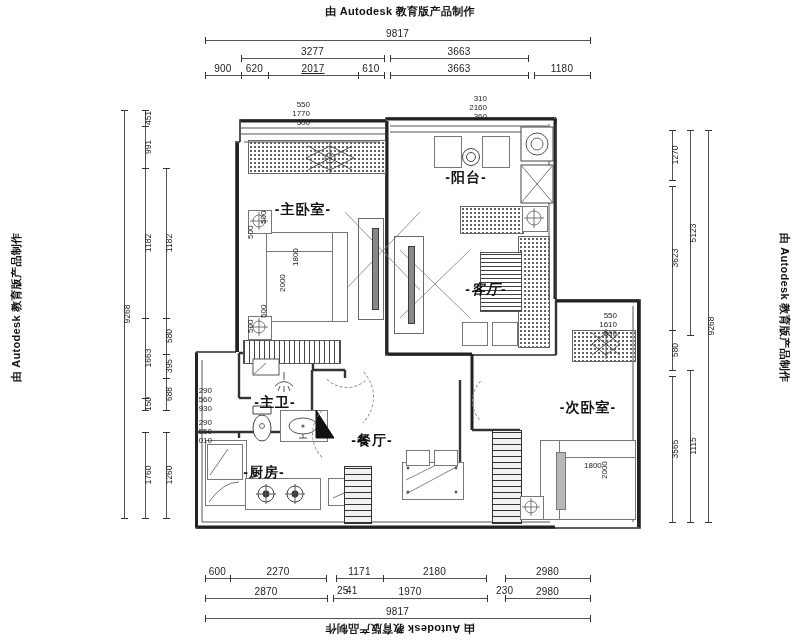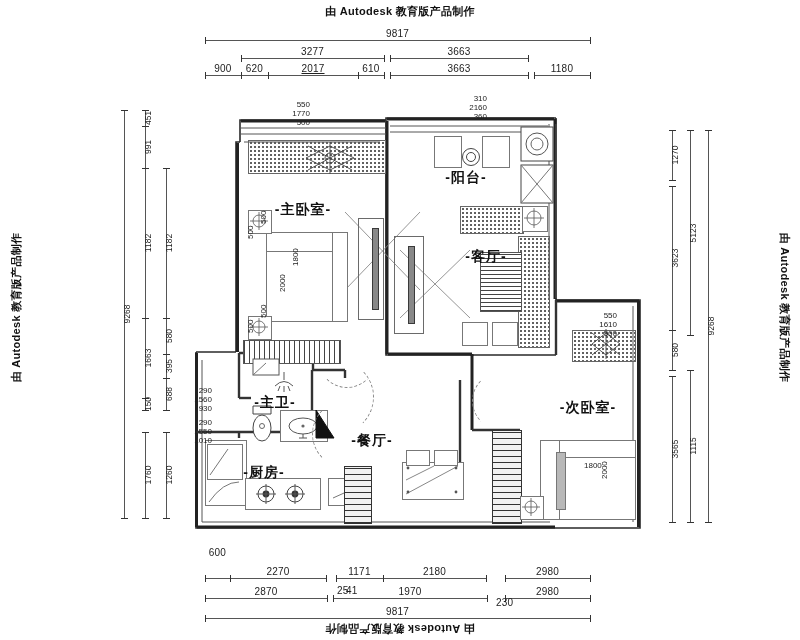"-客厅-" div.room-lbl { font-style: none -> italic; top: 257px -> 290px }
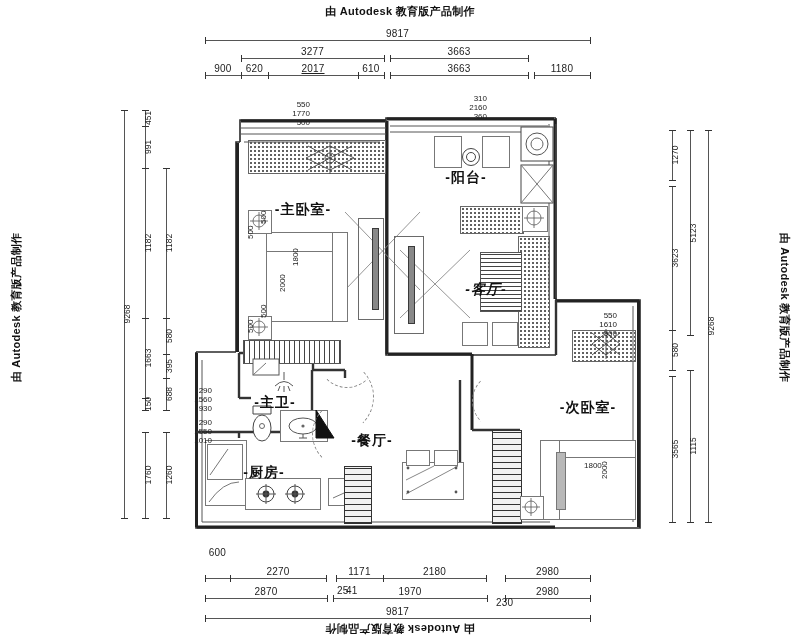"600" div.dtxt { top: 548px -> 567px }
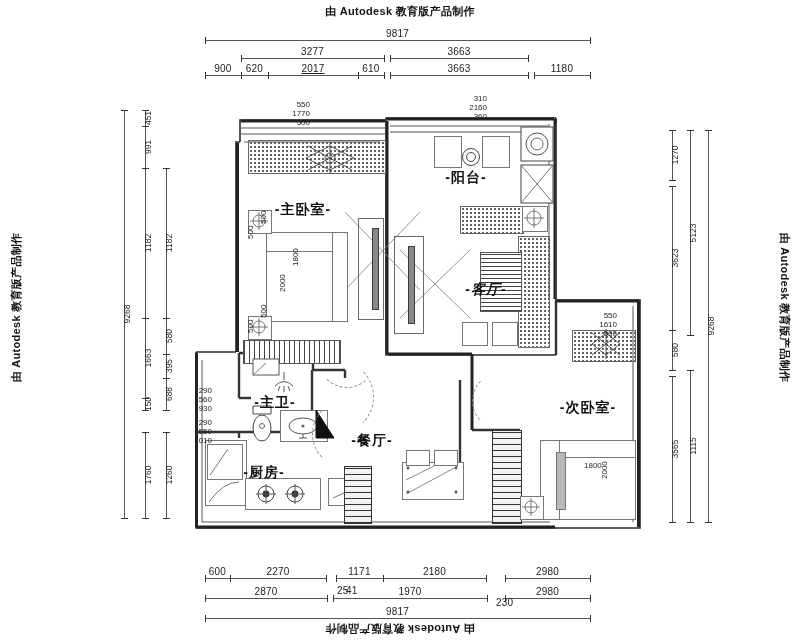"230" div.dtxt { top: 598px -> 586px }
